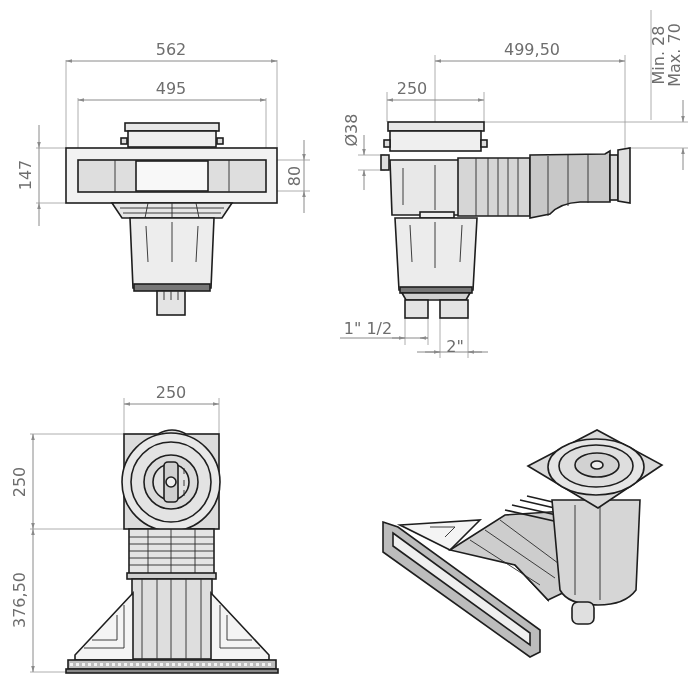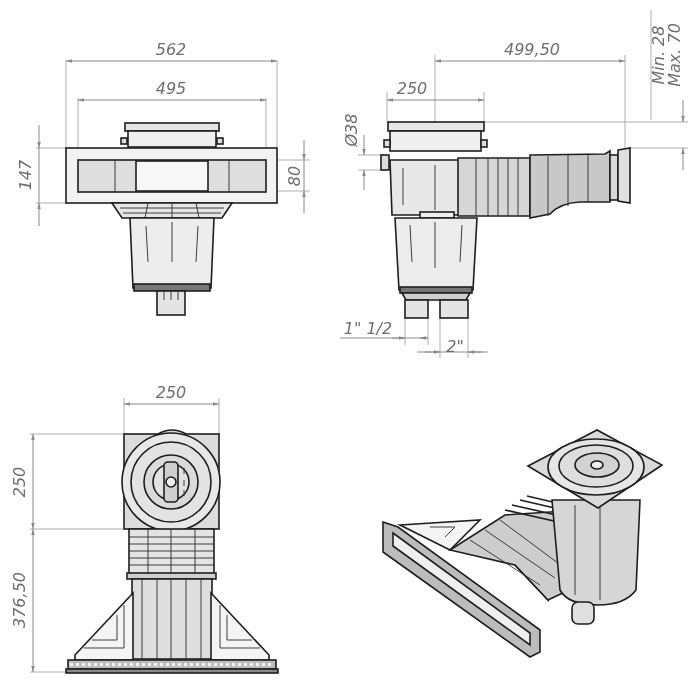"562" .canvas { font-style: italic -> none }
